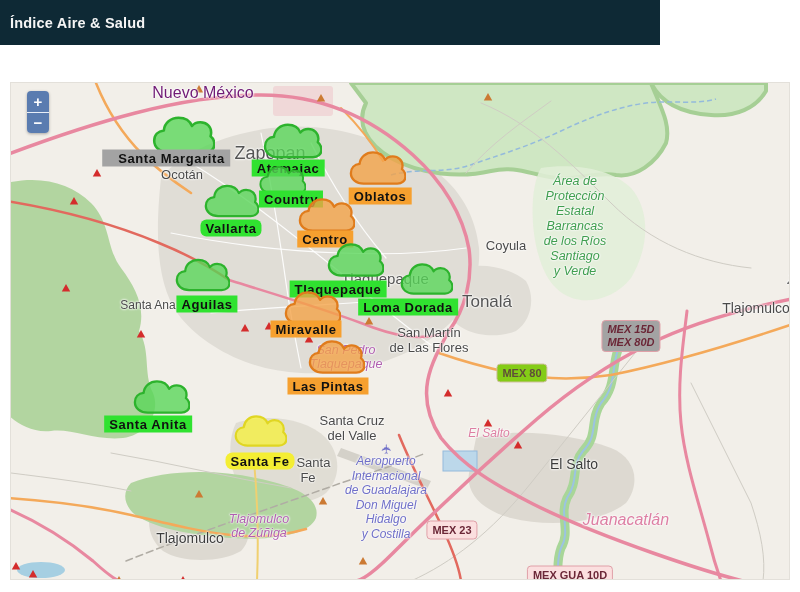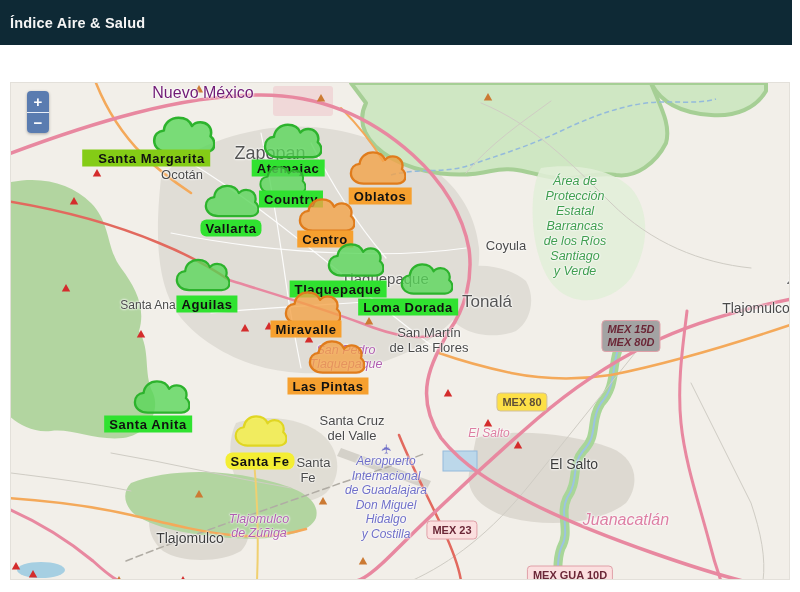"Índice Aire & Salud" .app-header { width: 792px -> 660px }
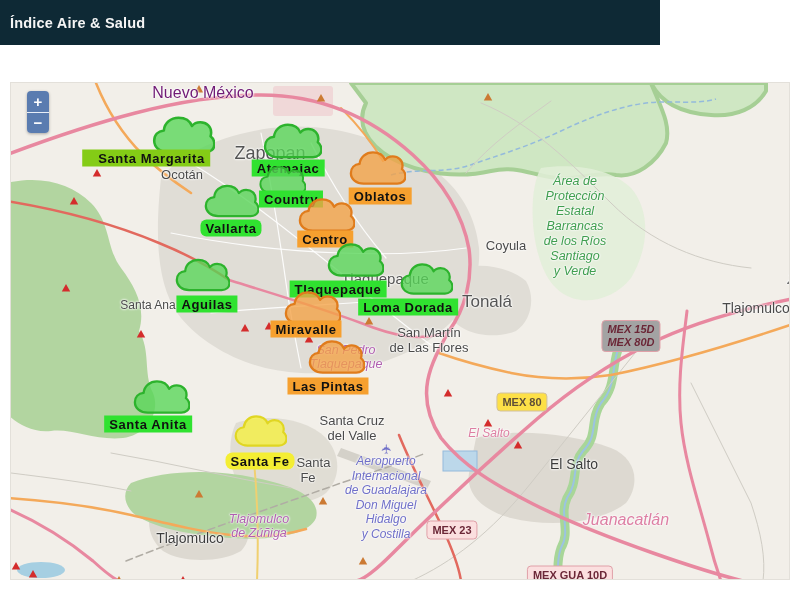"Santa Margarita" div.chip { background: #84cc16 -> #a3a3a3; left: 135px -> 155px }
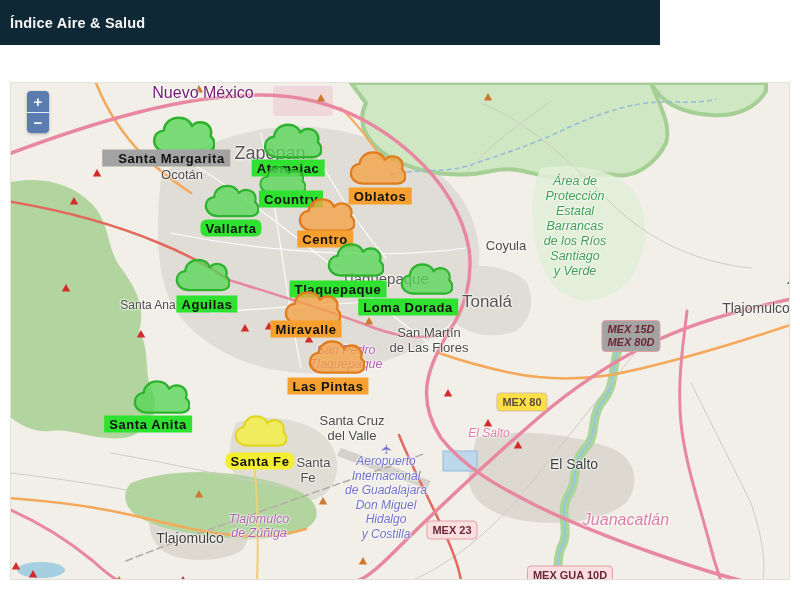"MEX 80" div.badge { background: #fde047 -> #84cc16; margin-top: 29px -> none }
